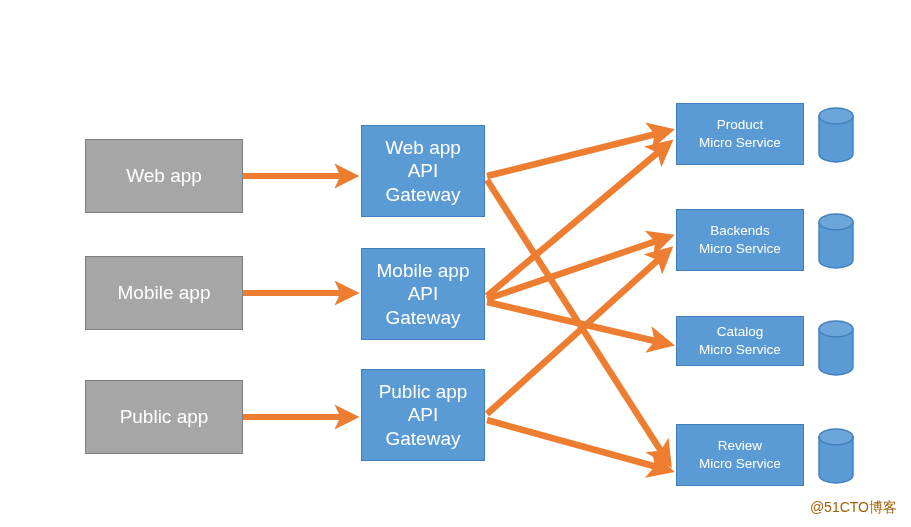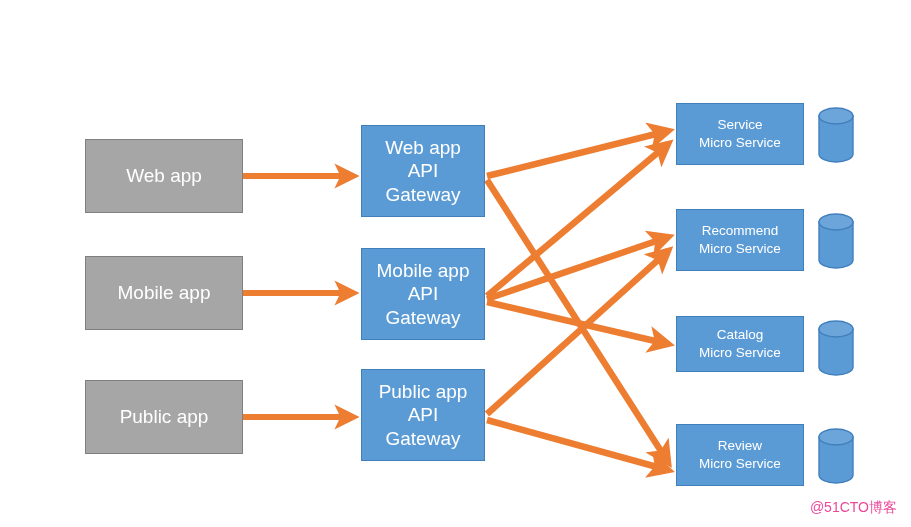"Service" span { text: Service -> Product }
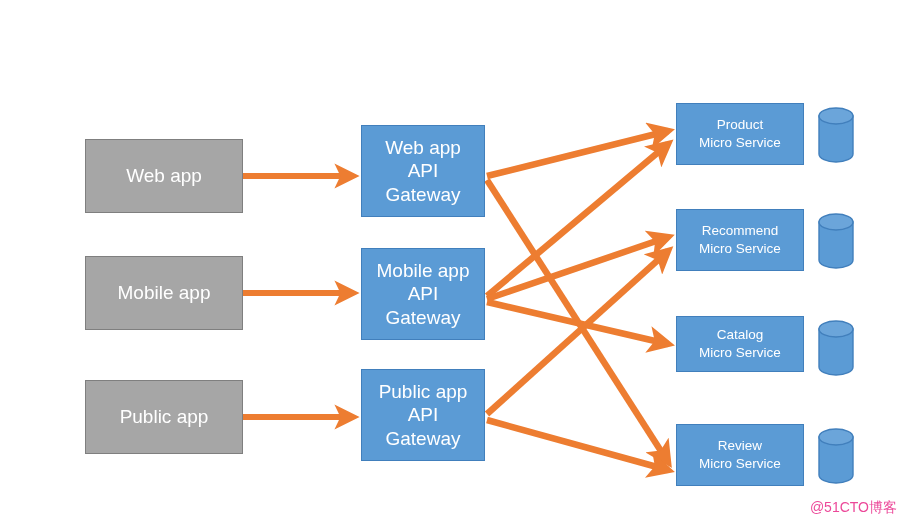"Recommend" span { text: Recommend -> Backends }
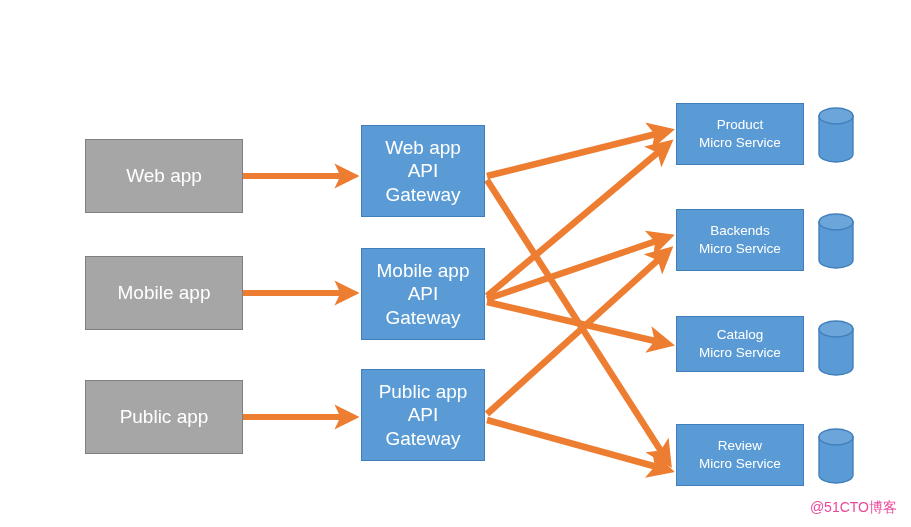"Catalog" div.node { height: 56px -> 50px }
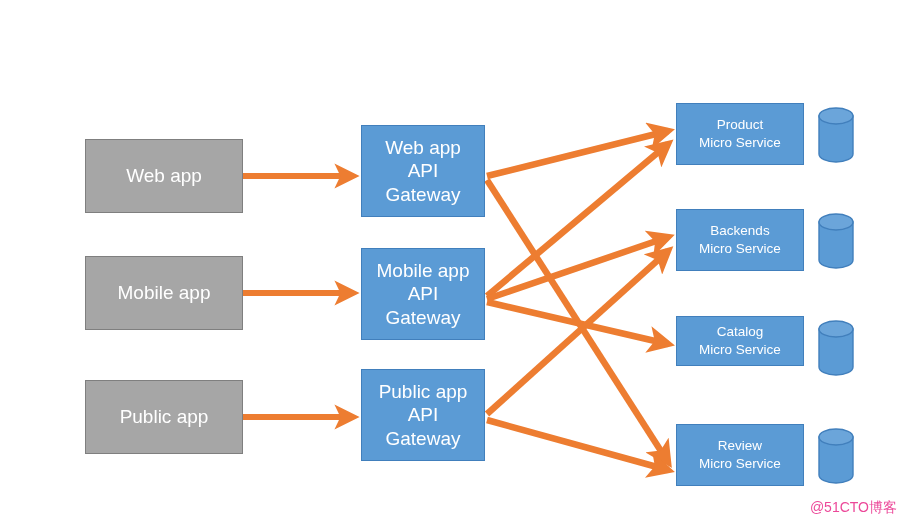"@51CTO博客" #watermark { color: #ec4899 -> #a16207 }
